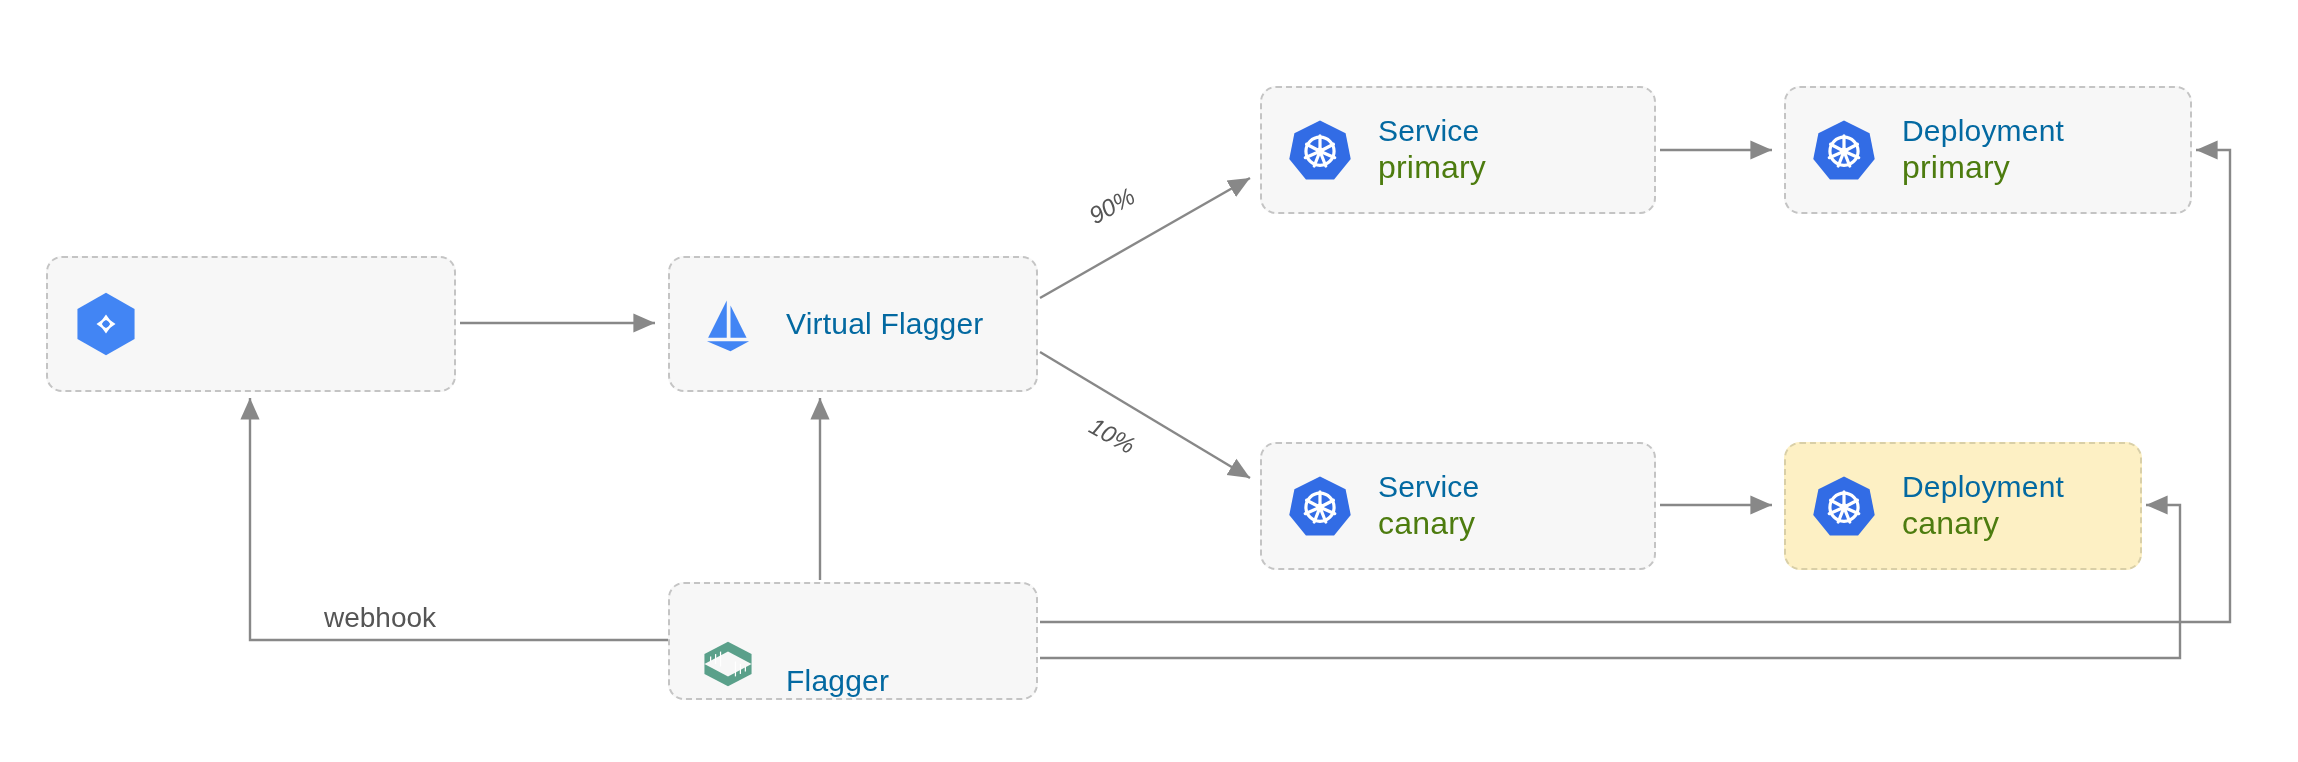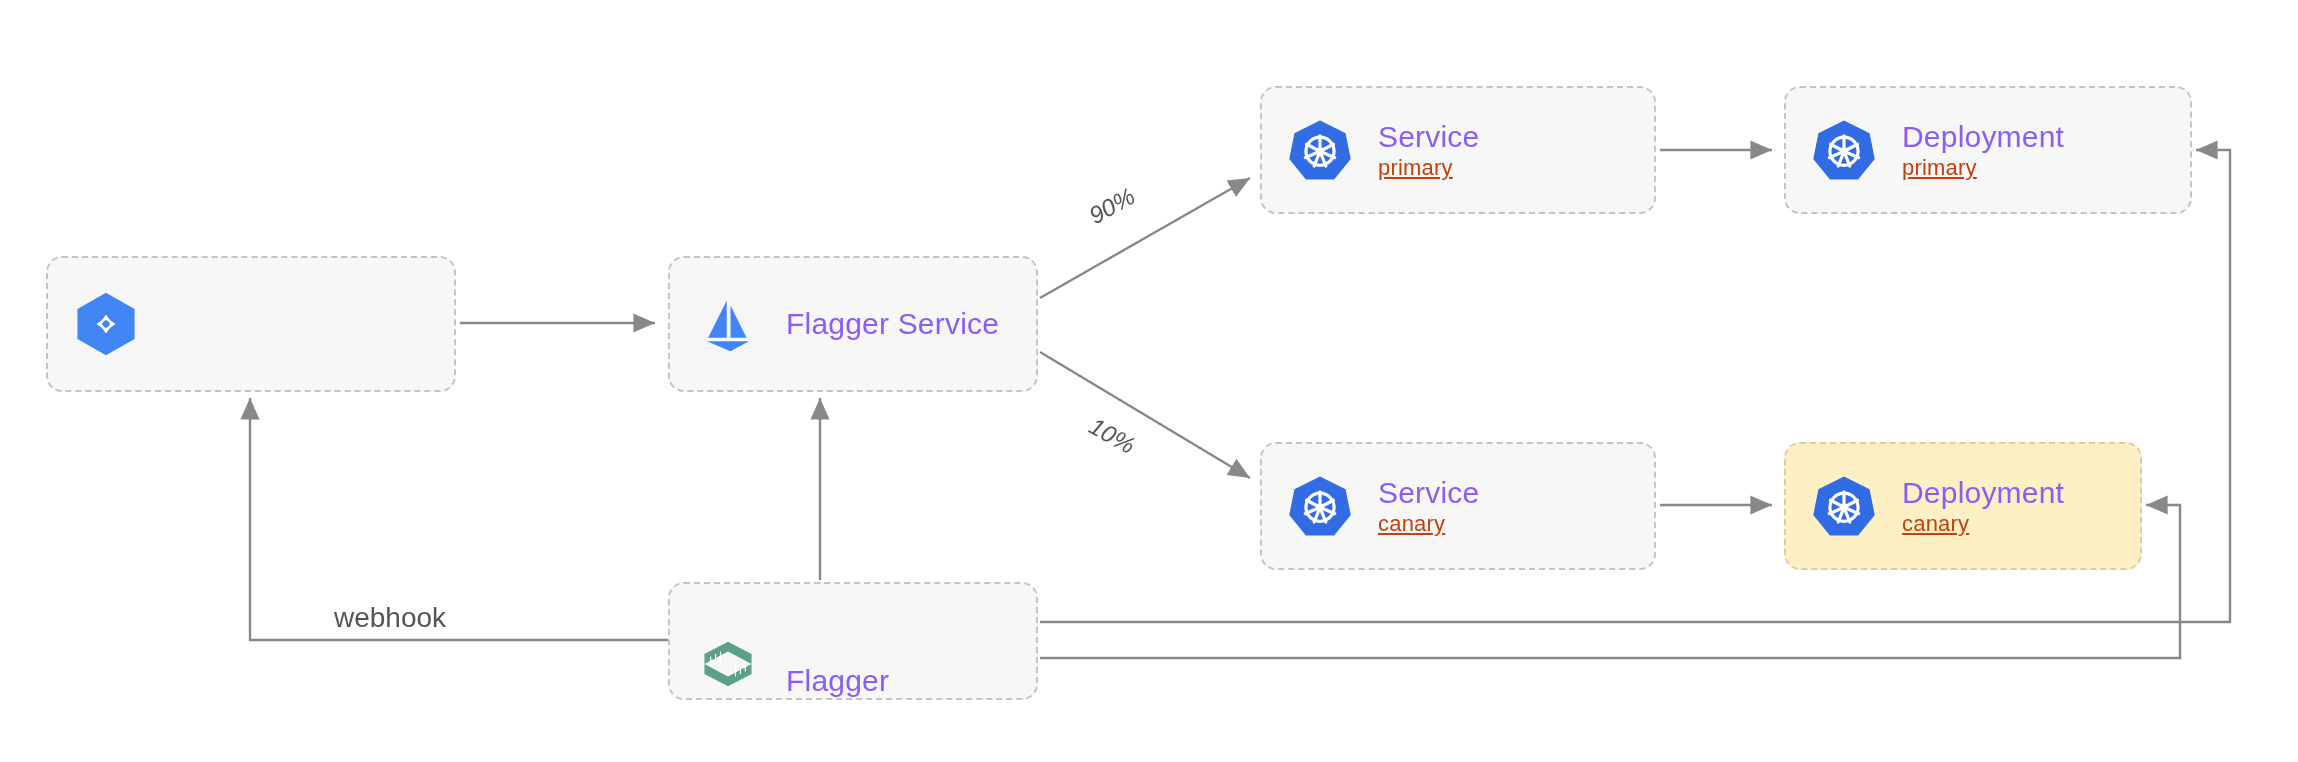"Service" .title { color: #8b5cf6 -> #0369a1 }
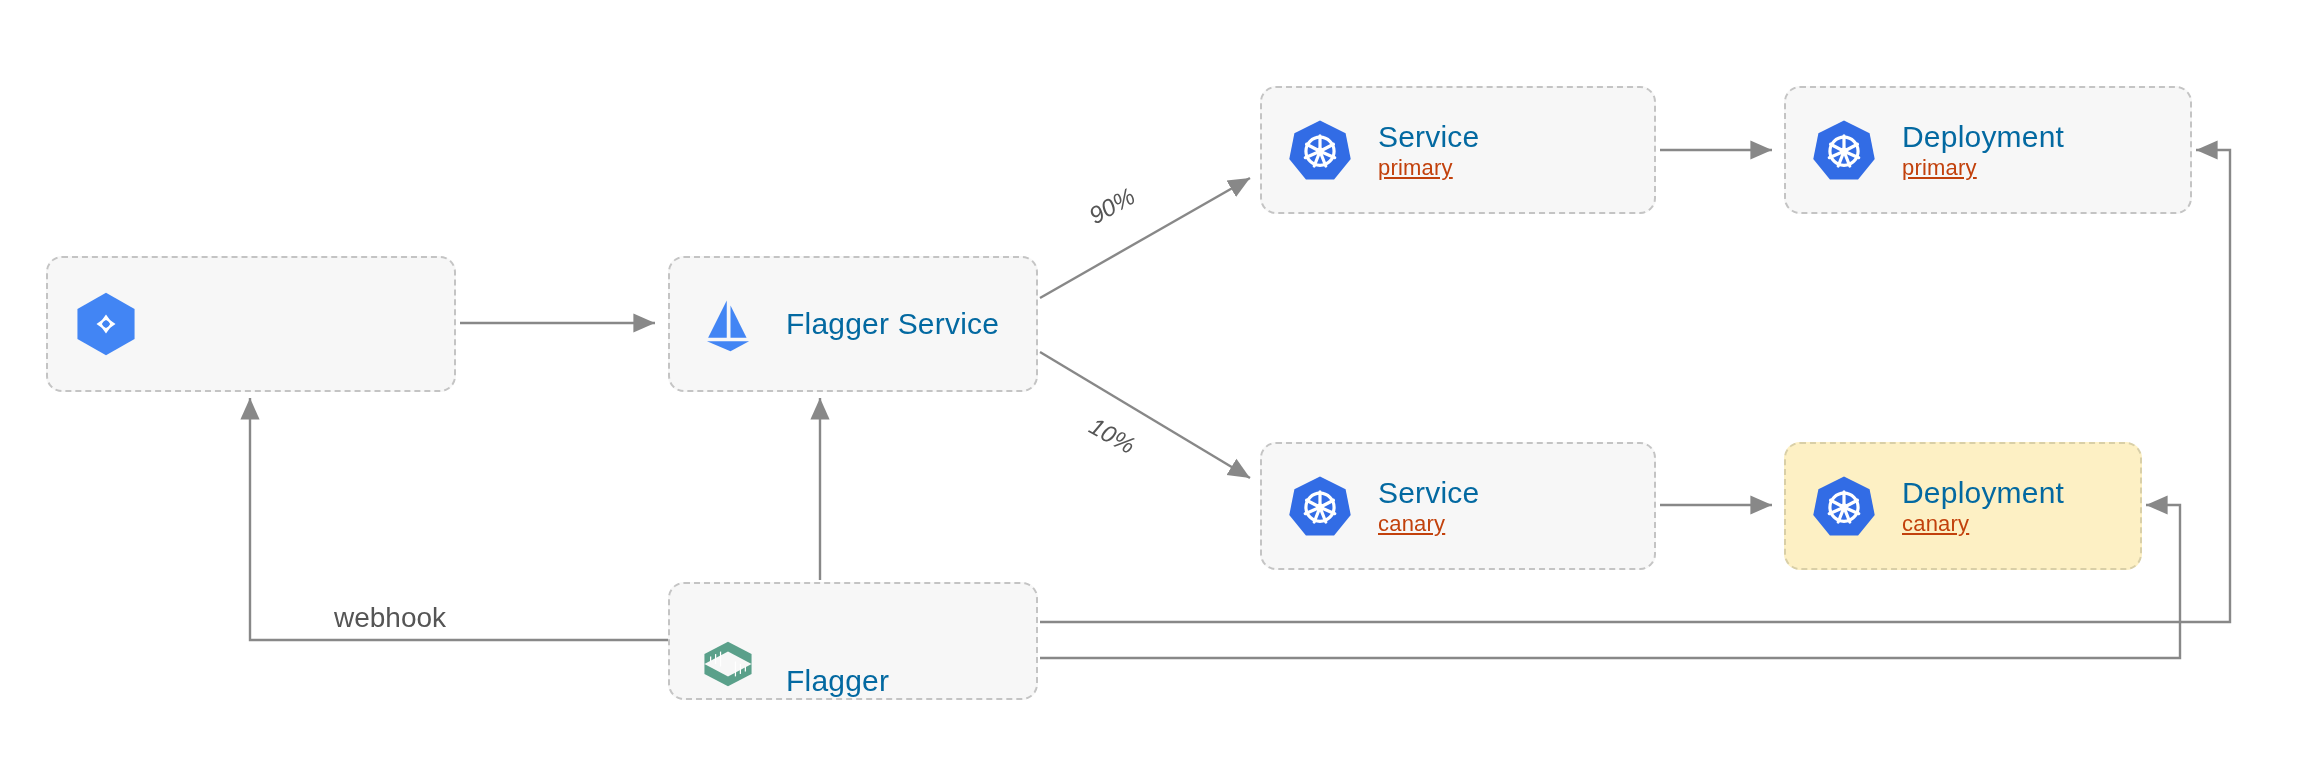"primary" .sub { color: #c2410c -> #4d7c0f; font-size: 22px -> 32px; text-decoration: underline -> none }
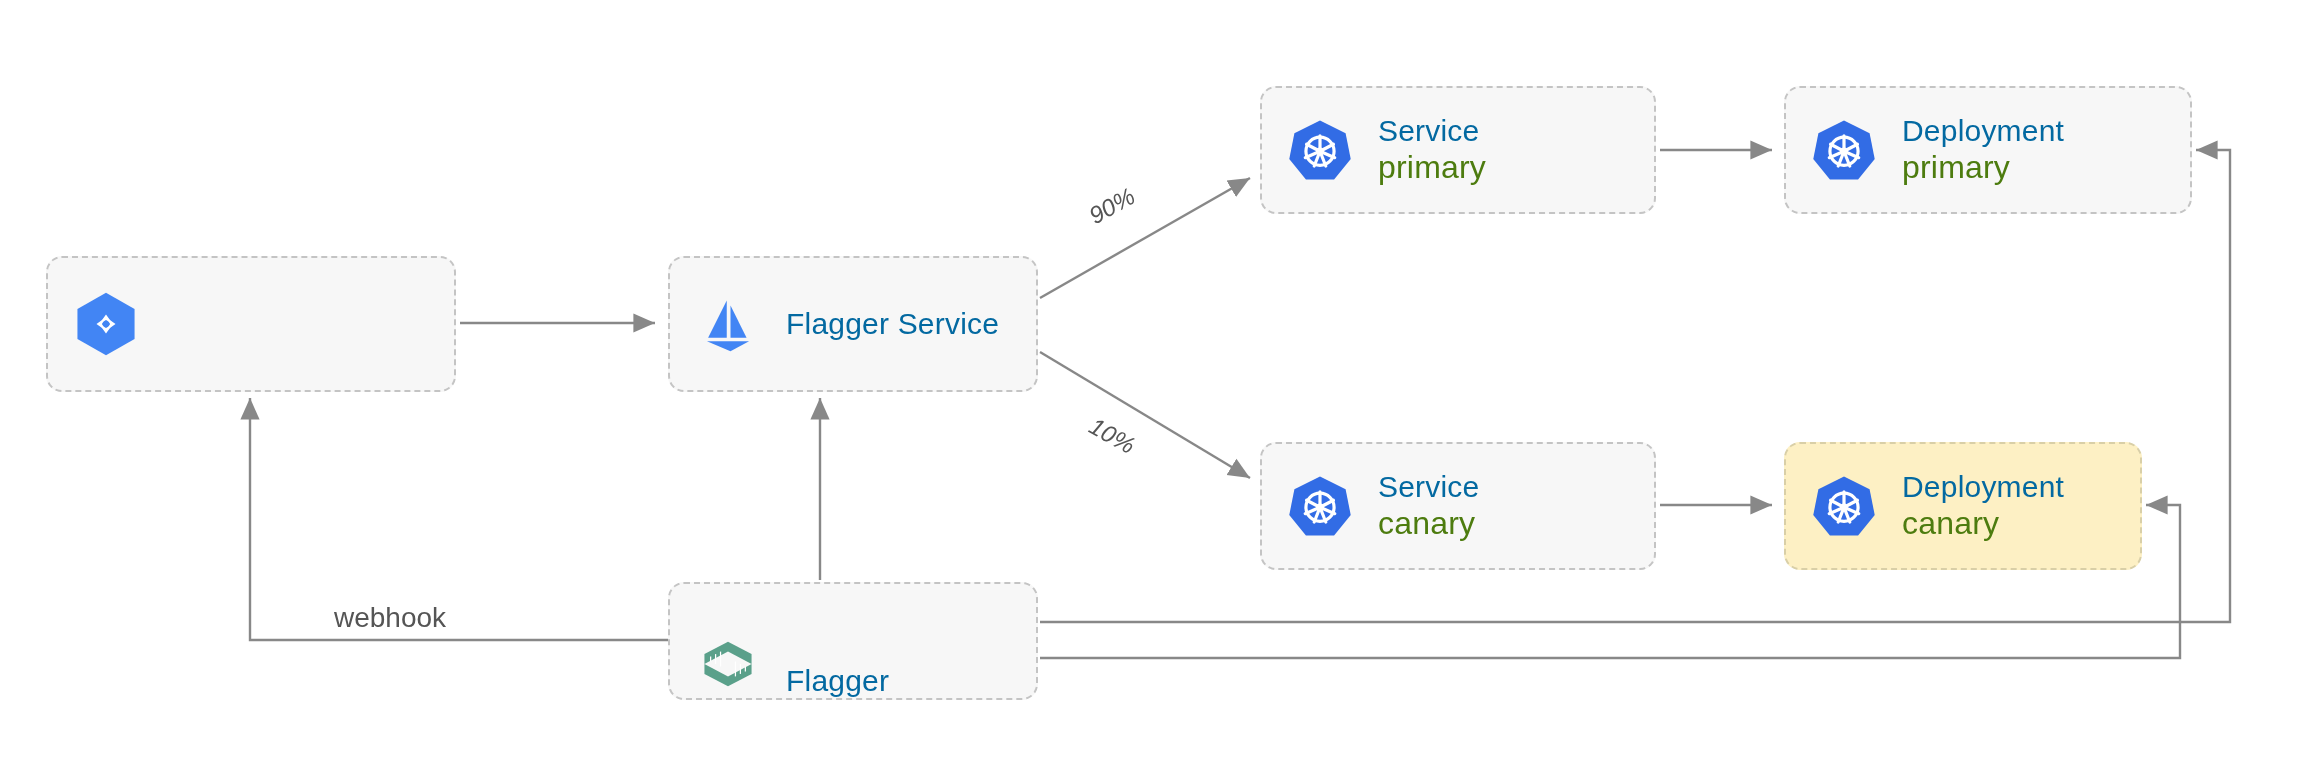"Flagger Service" span.title { text: Flagger Service -> Virtual Flagger }
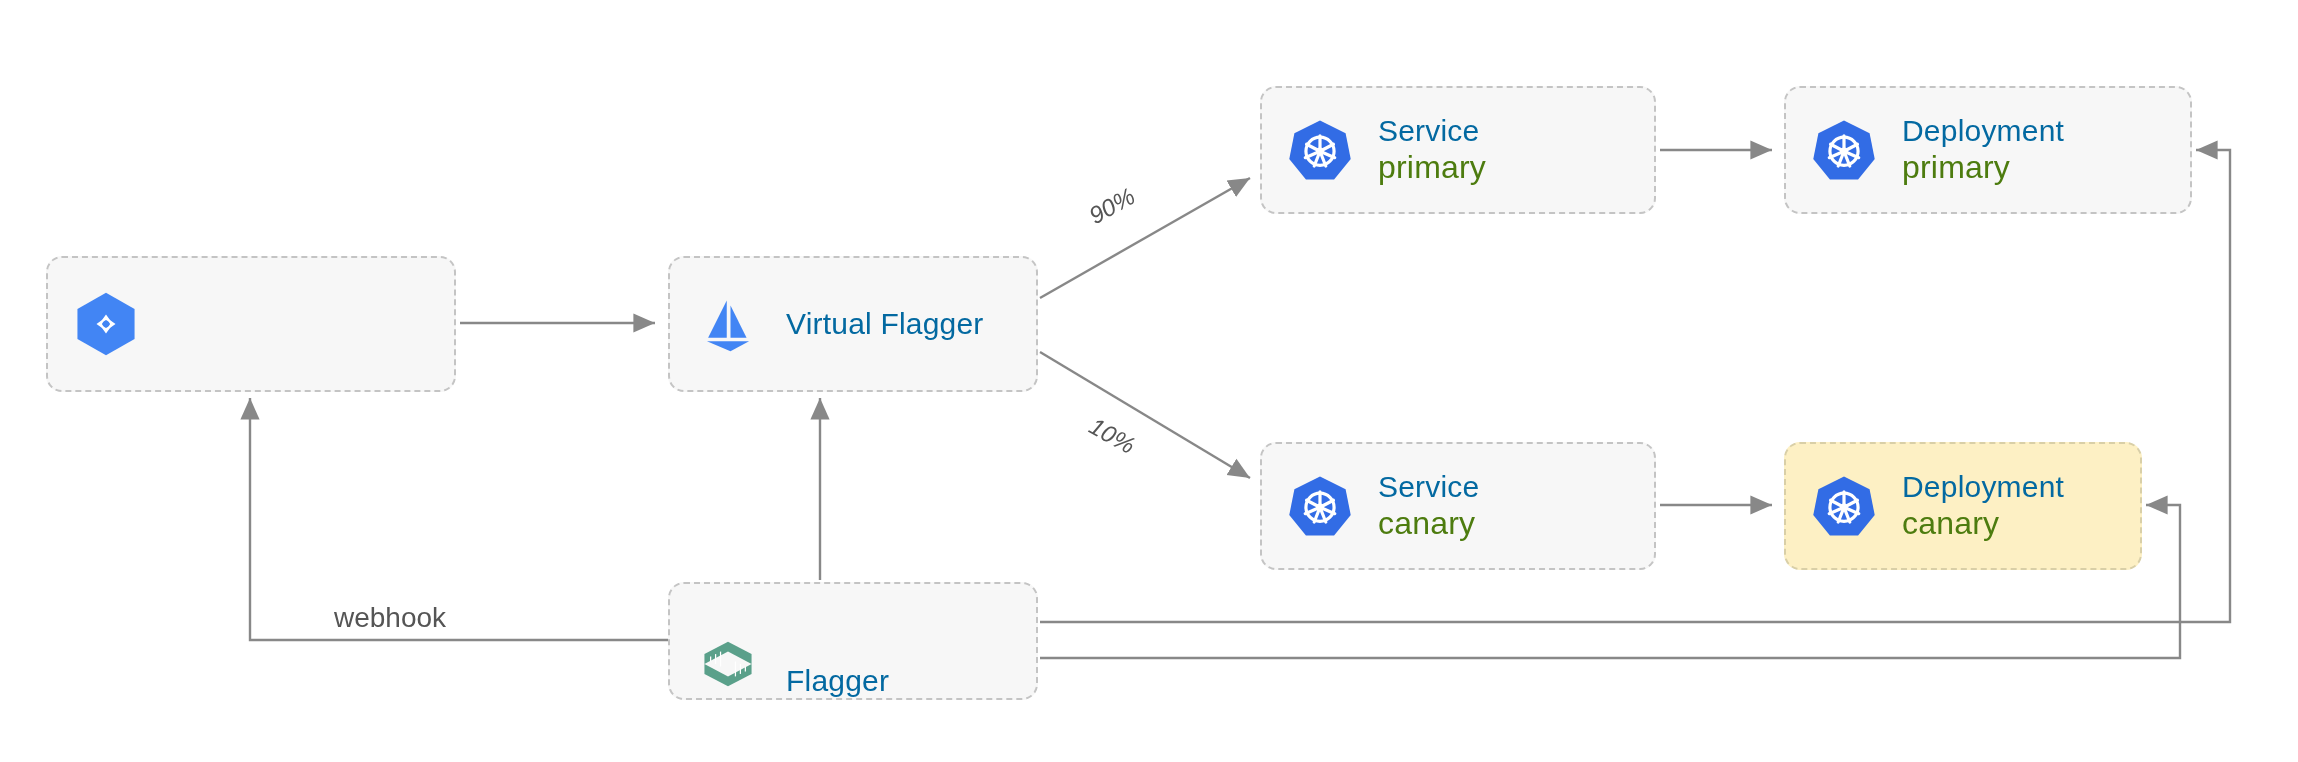"webhook" span.edge-label { margin-left: 10px -> none }
